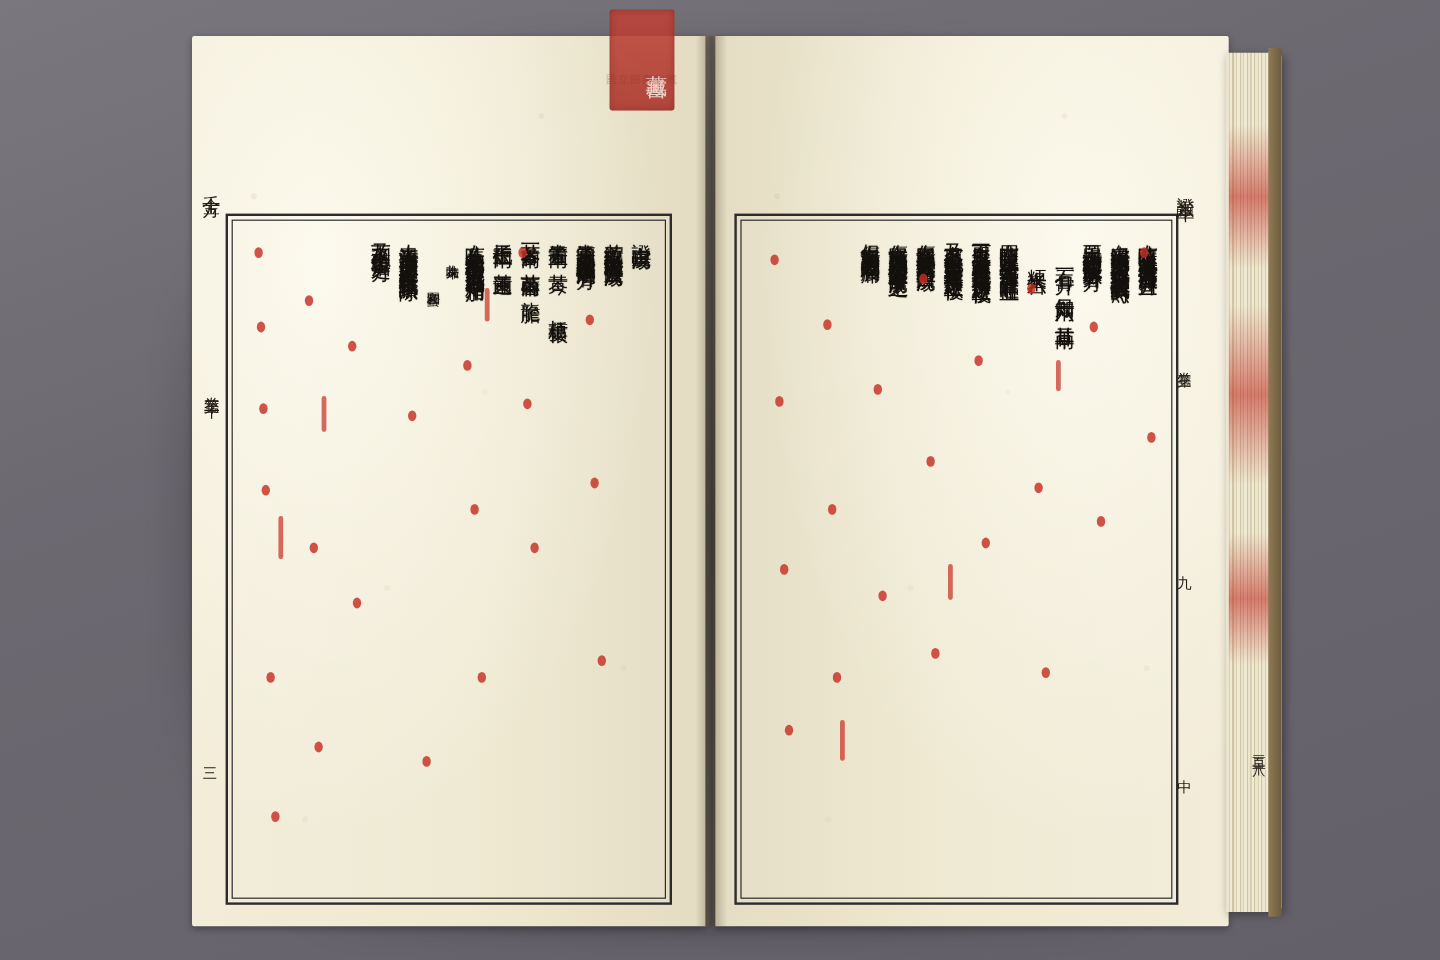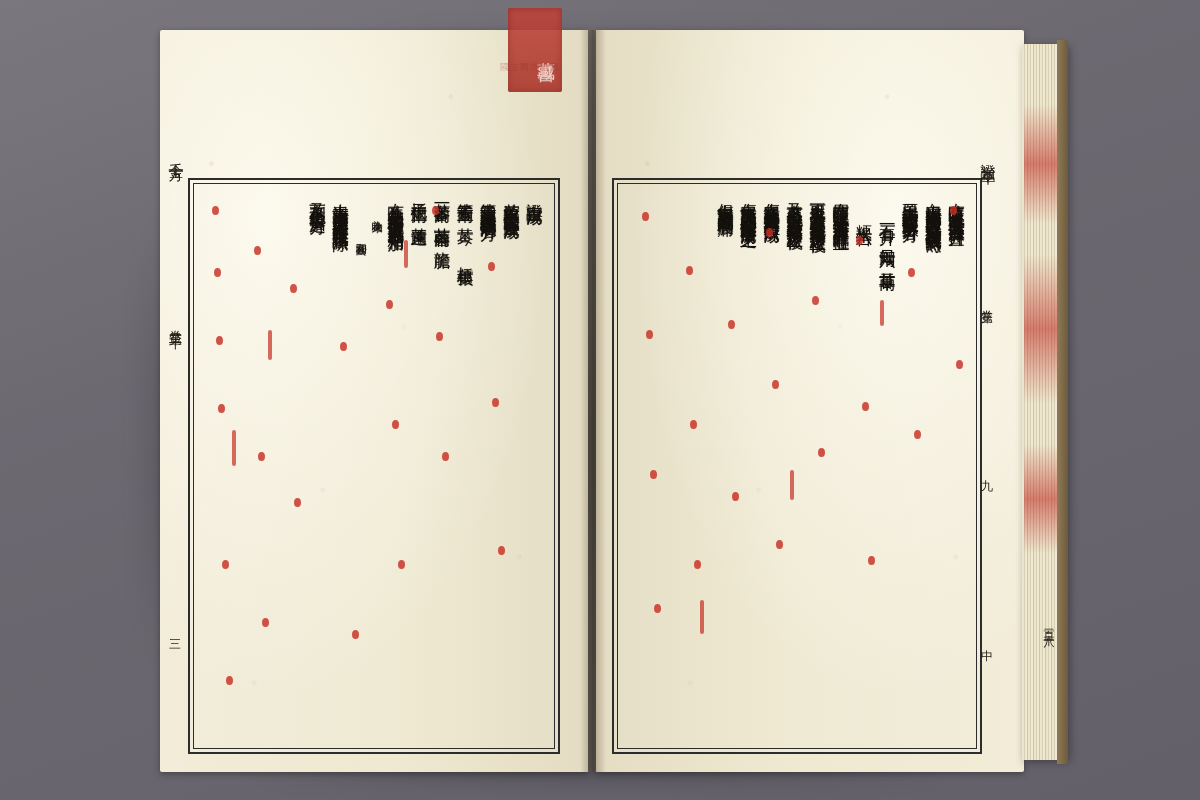"國立圖書館藏" .seal-faint { text-align: none -> center }
